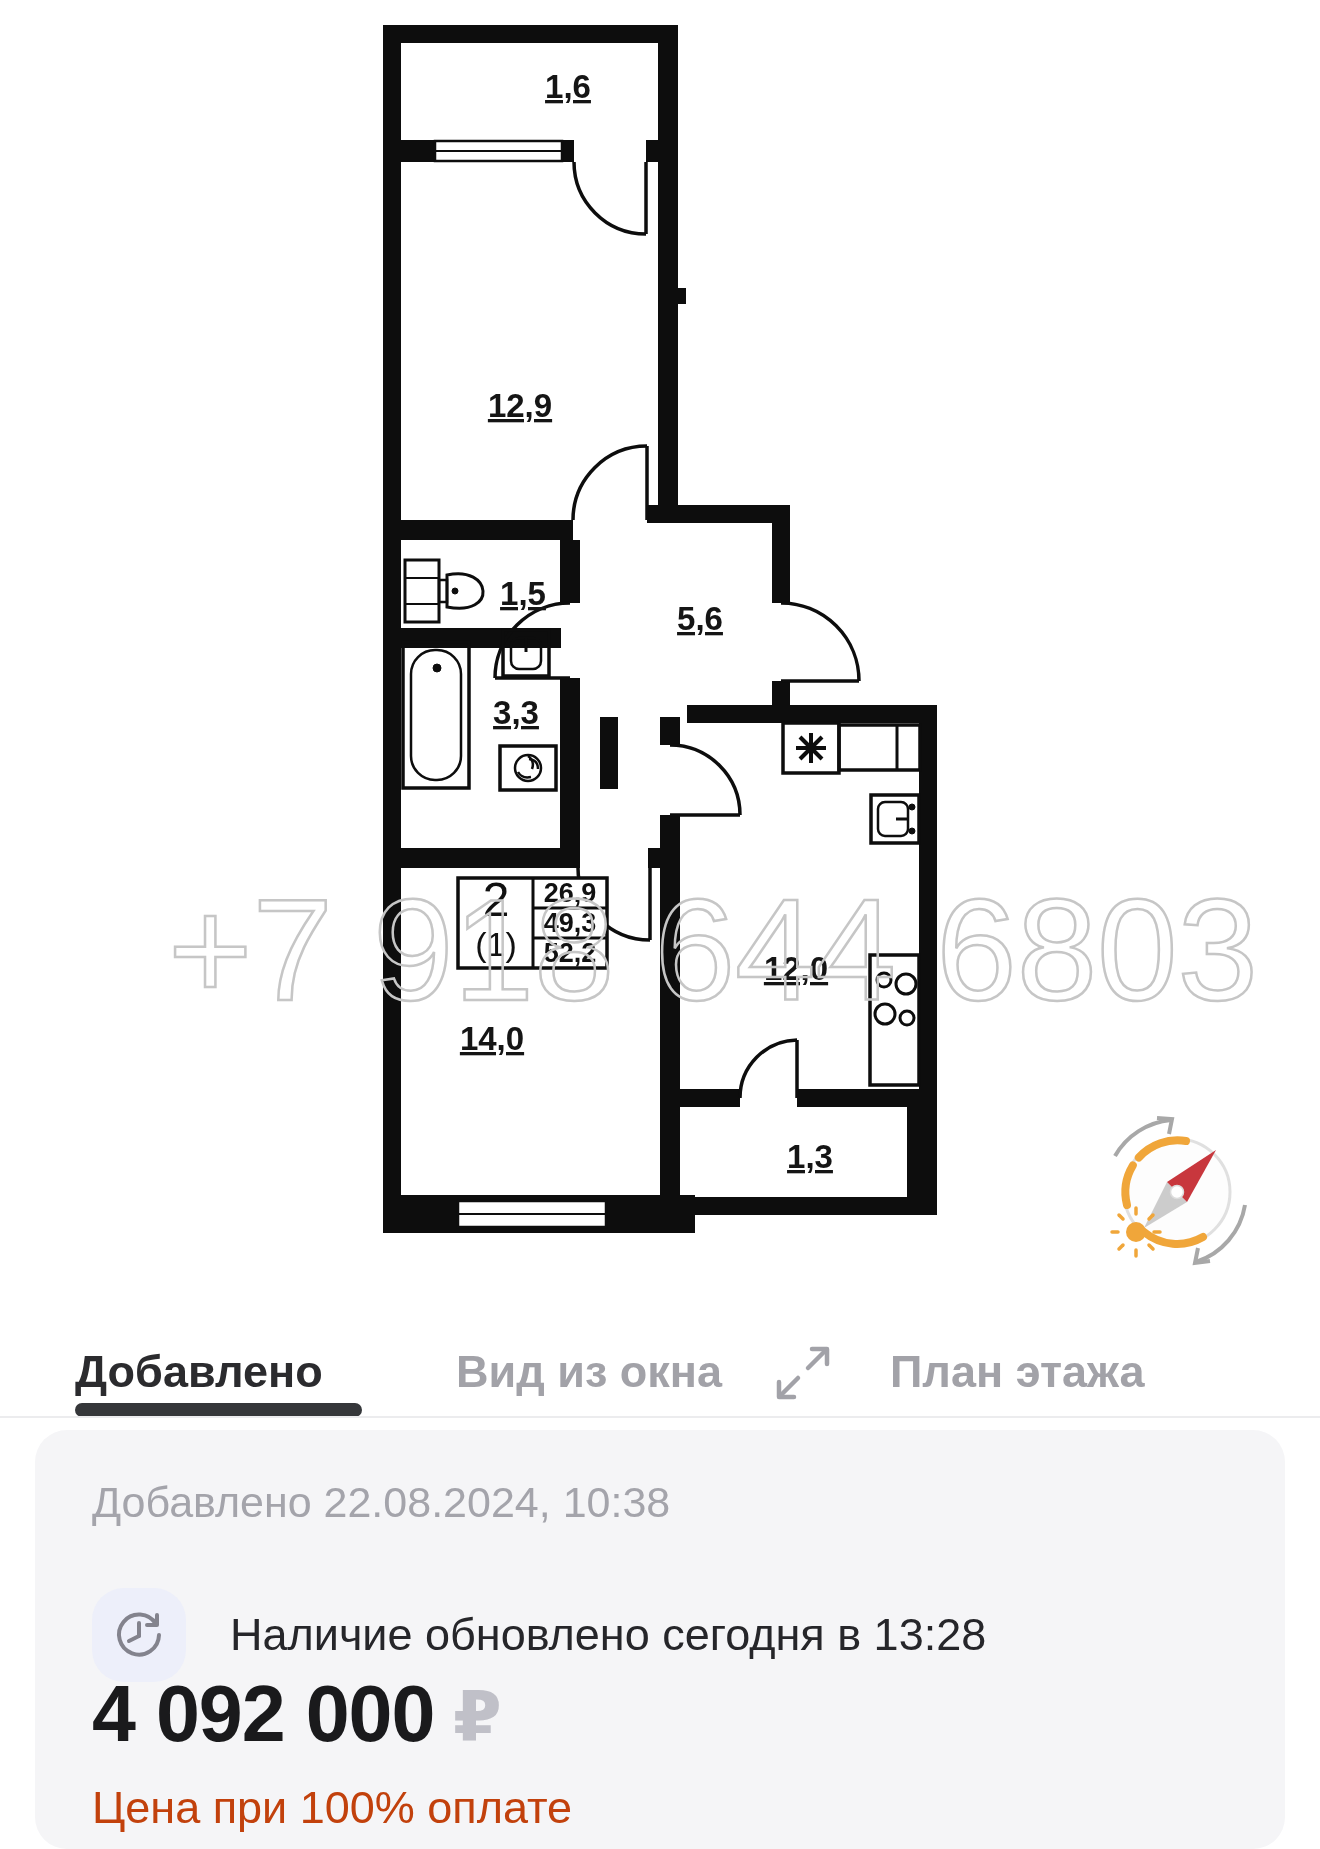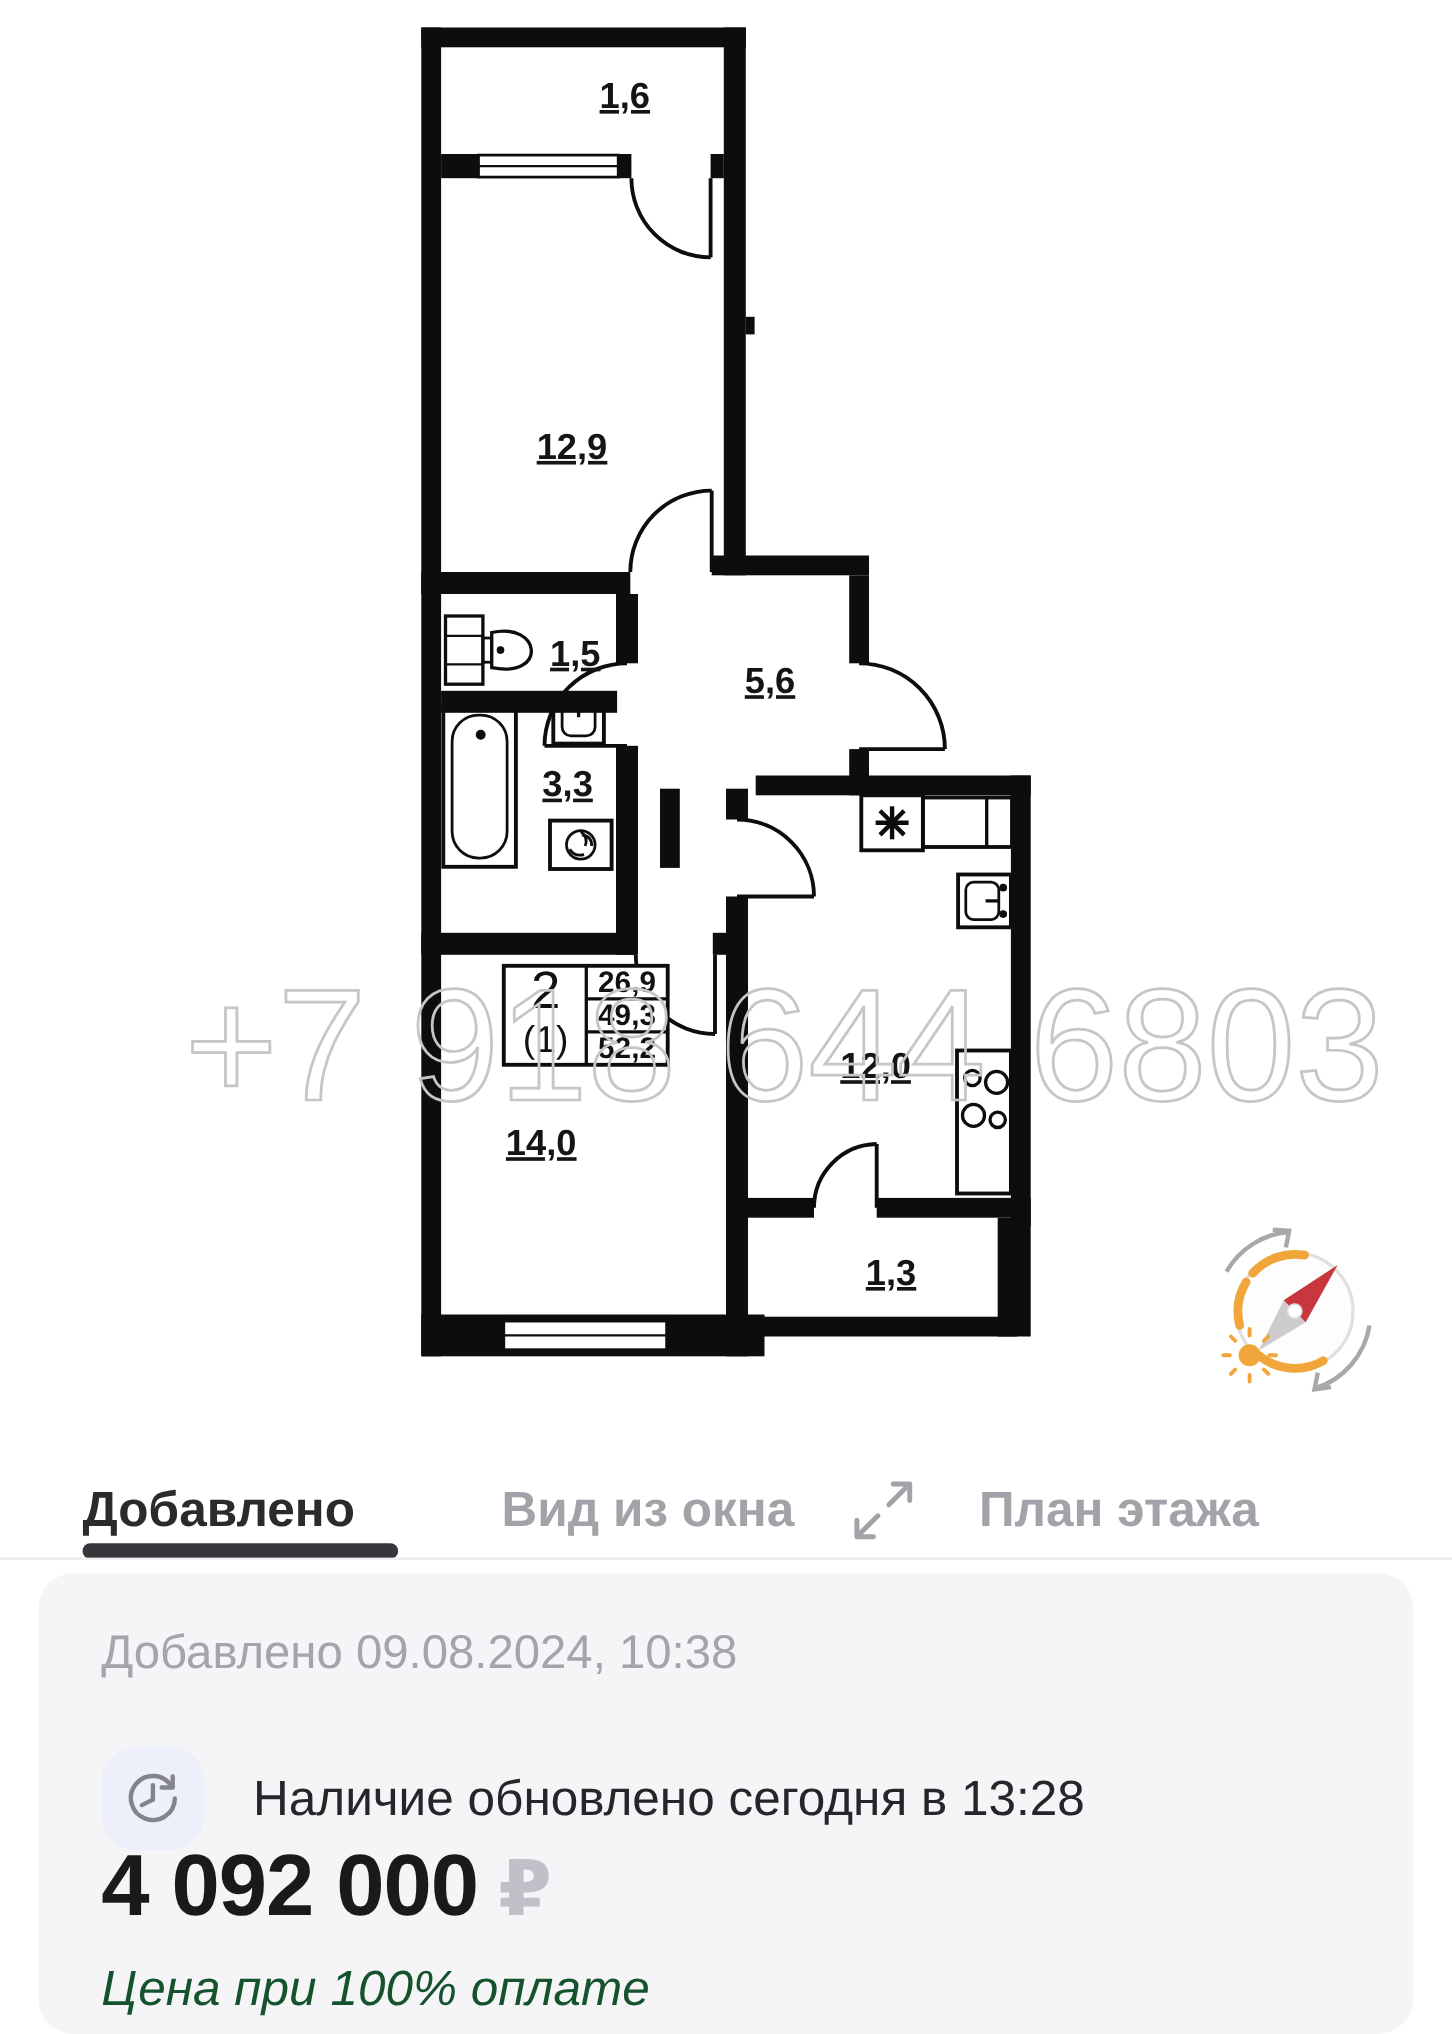"Добавлено 09.08.2024, 10:38" div.added { text: 09.08.2024 -> 22.08.2024 }
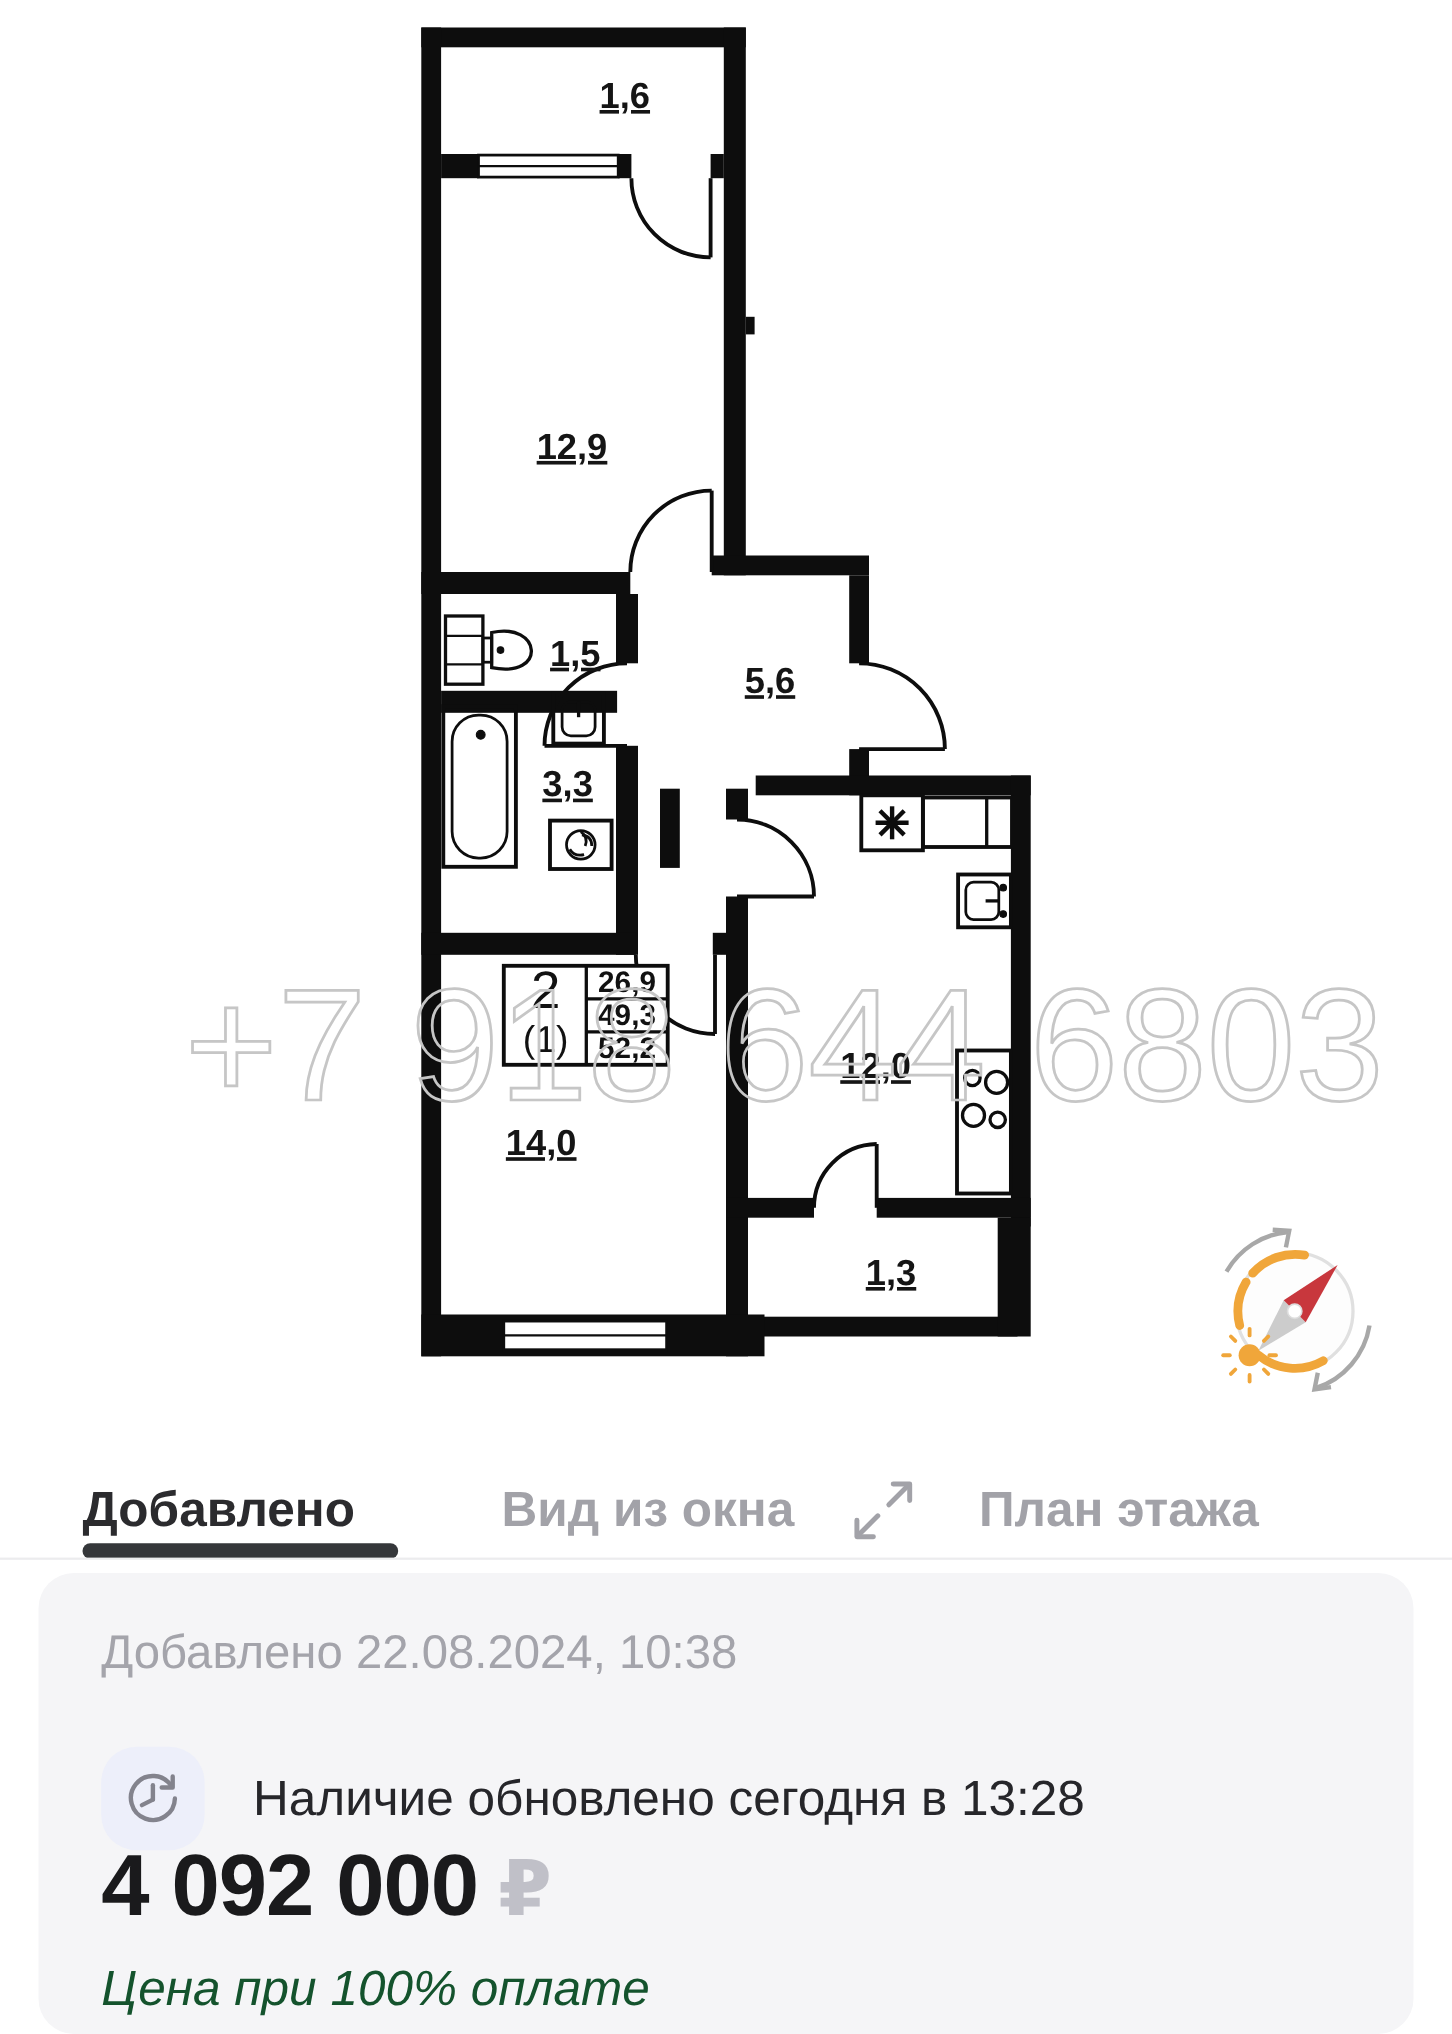"Цена при 100% оплате" .price-note { color: #14532d -> #c2410c; font-style: italic -> none }
